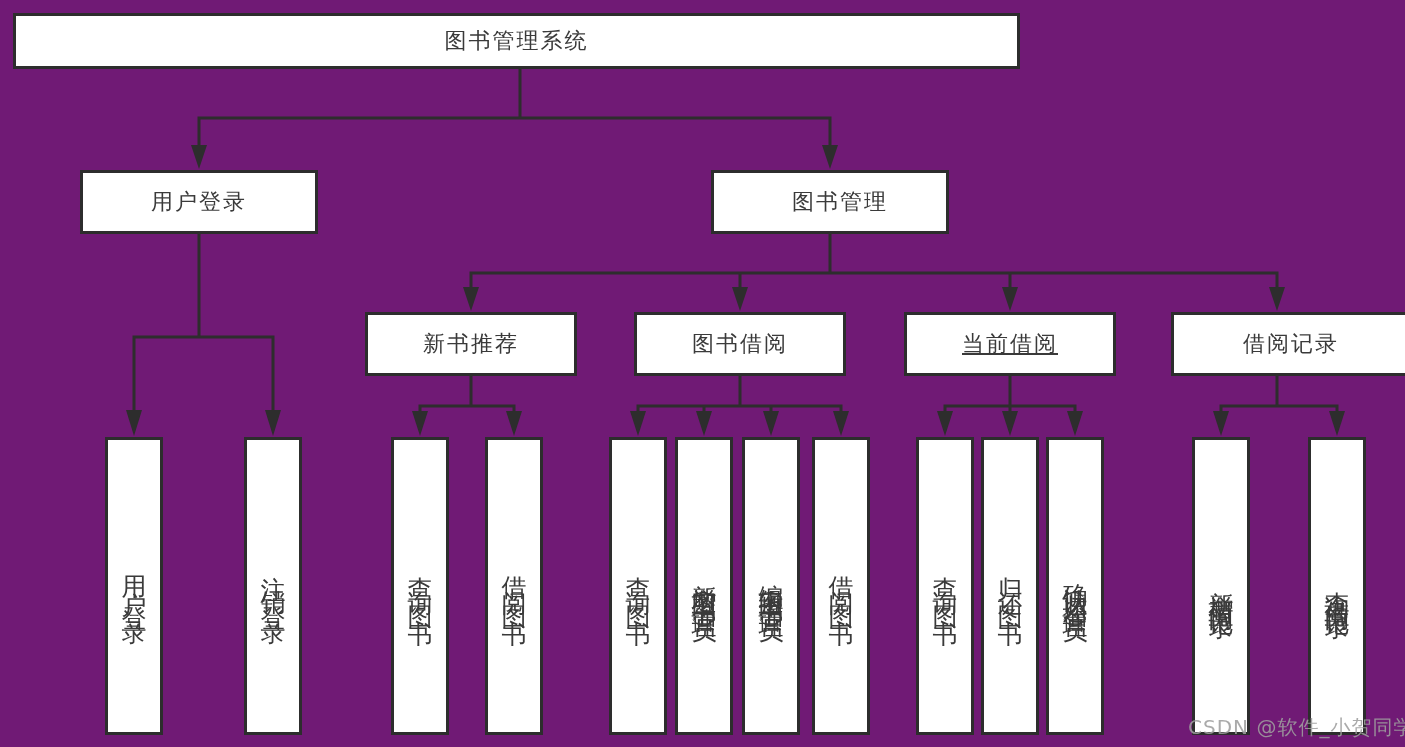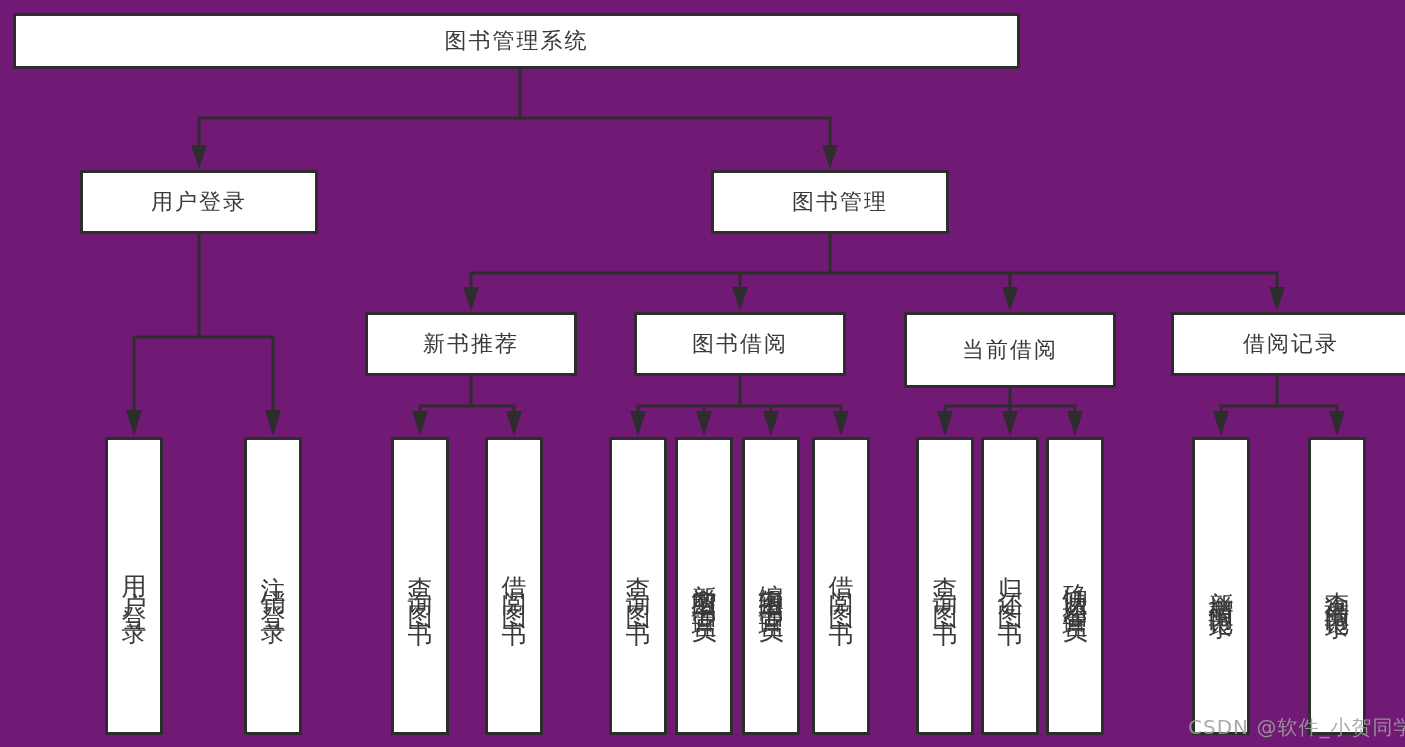"当前借阅" .lvl3c { height: 76px -> 64px; text-decoration: none -> underline }
